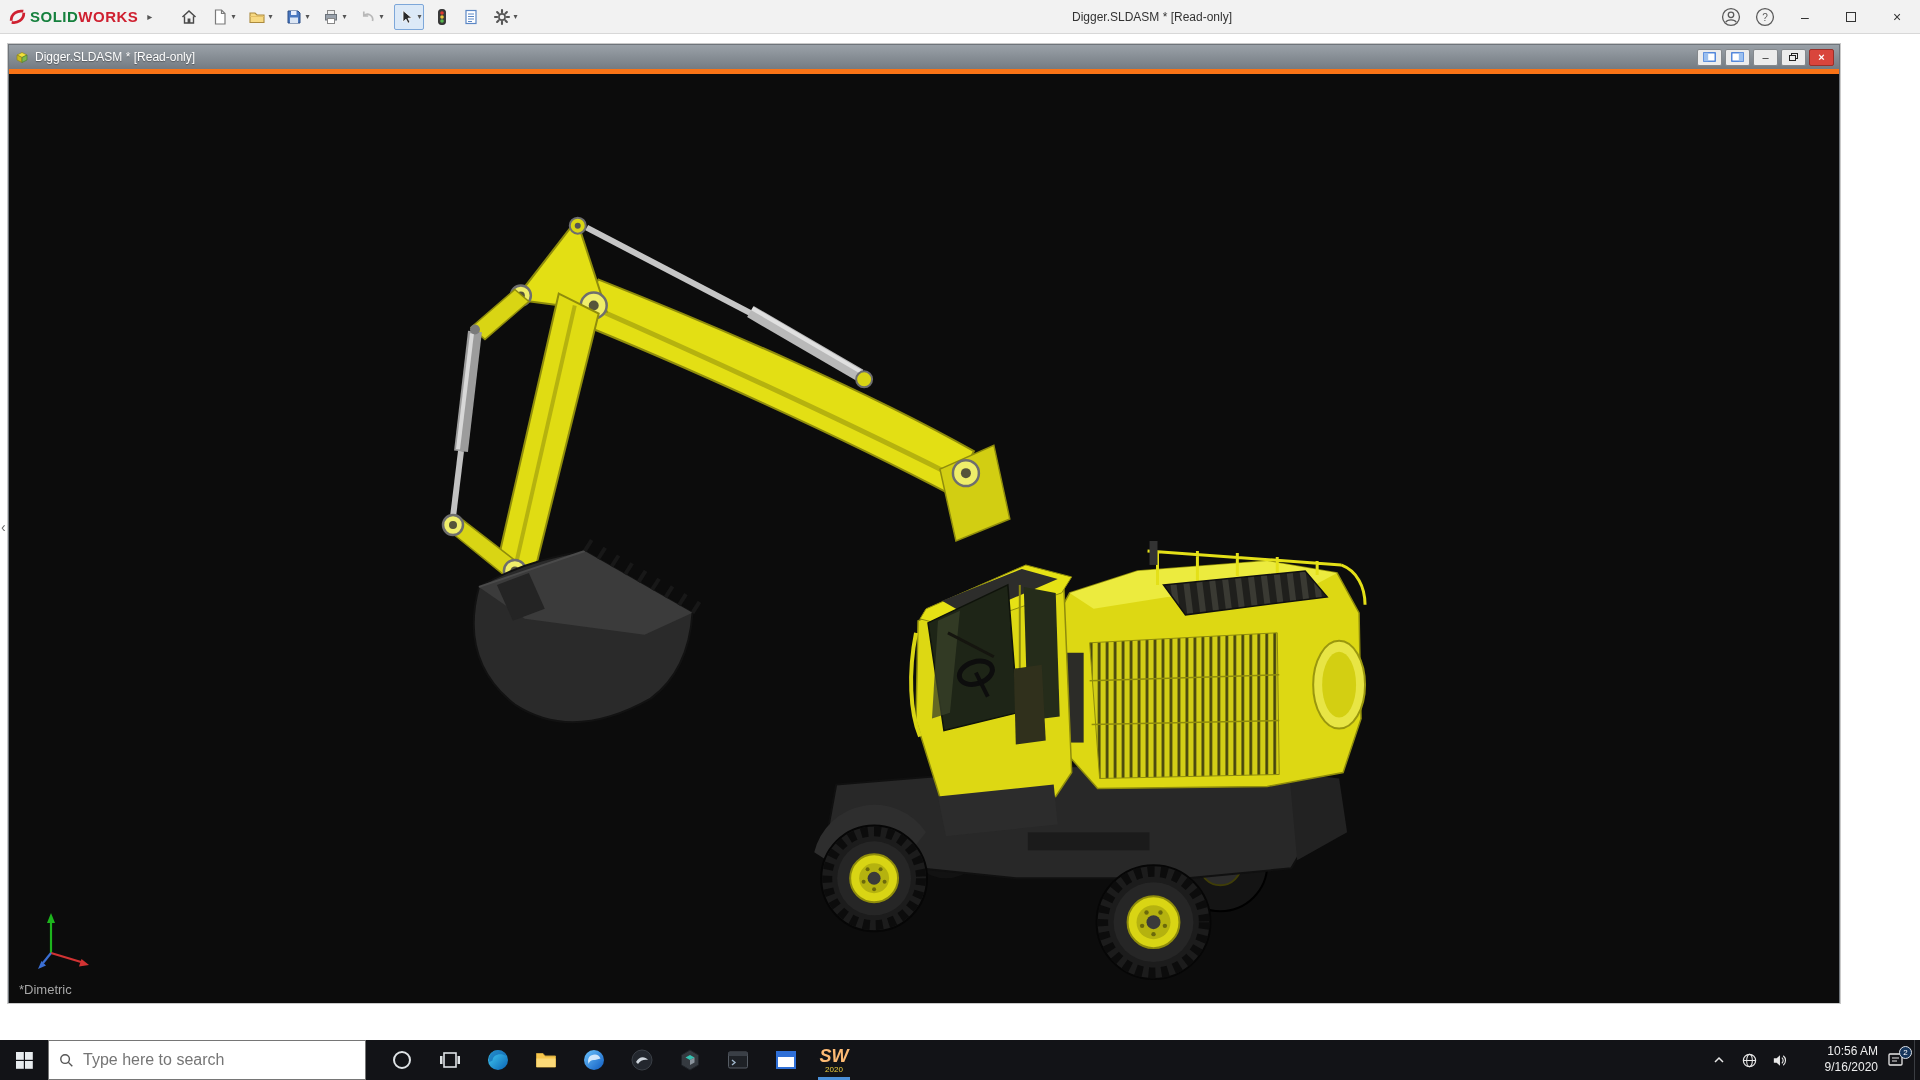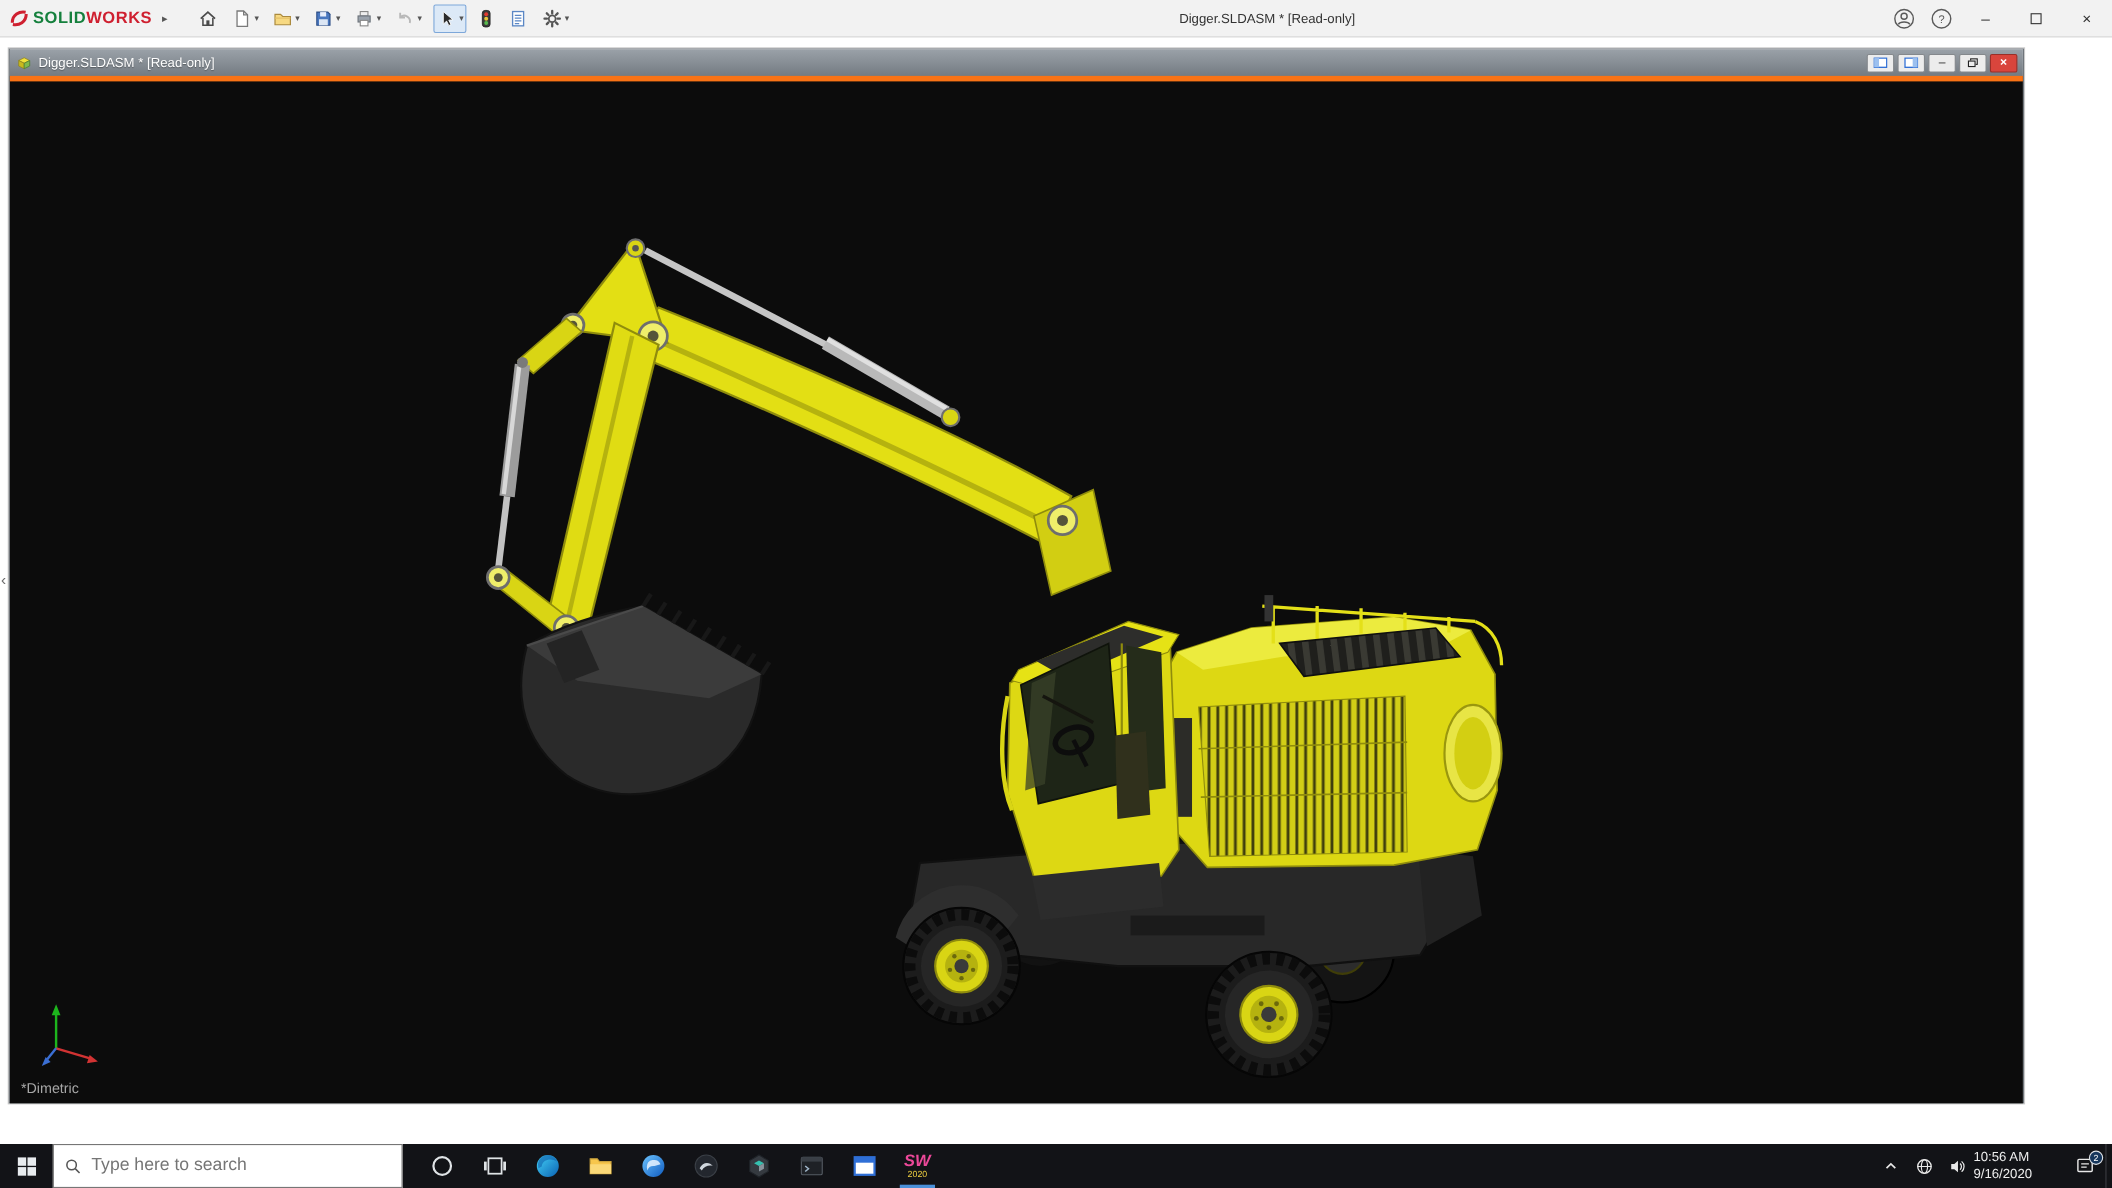"SW" .sw-letters { color: #ec4899 -> #fdba74; font-size: 15px -> 18px }
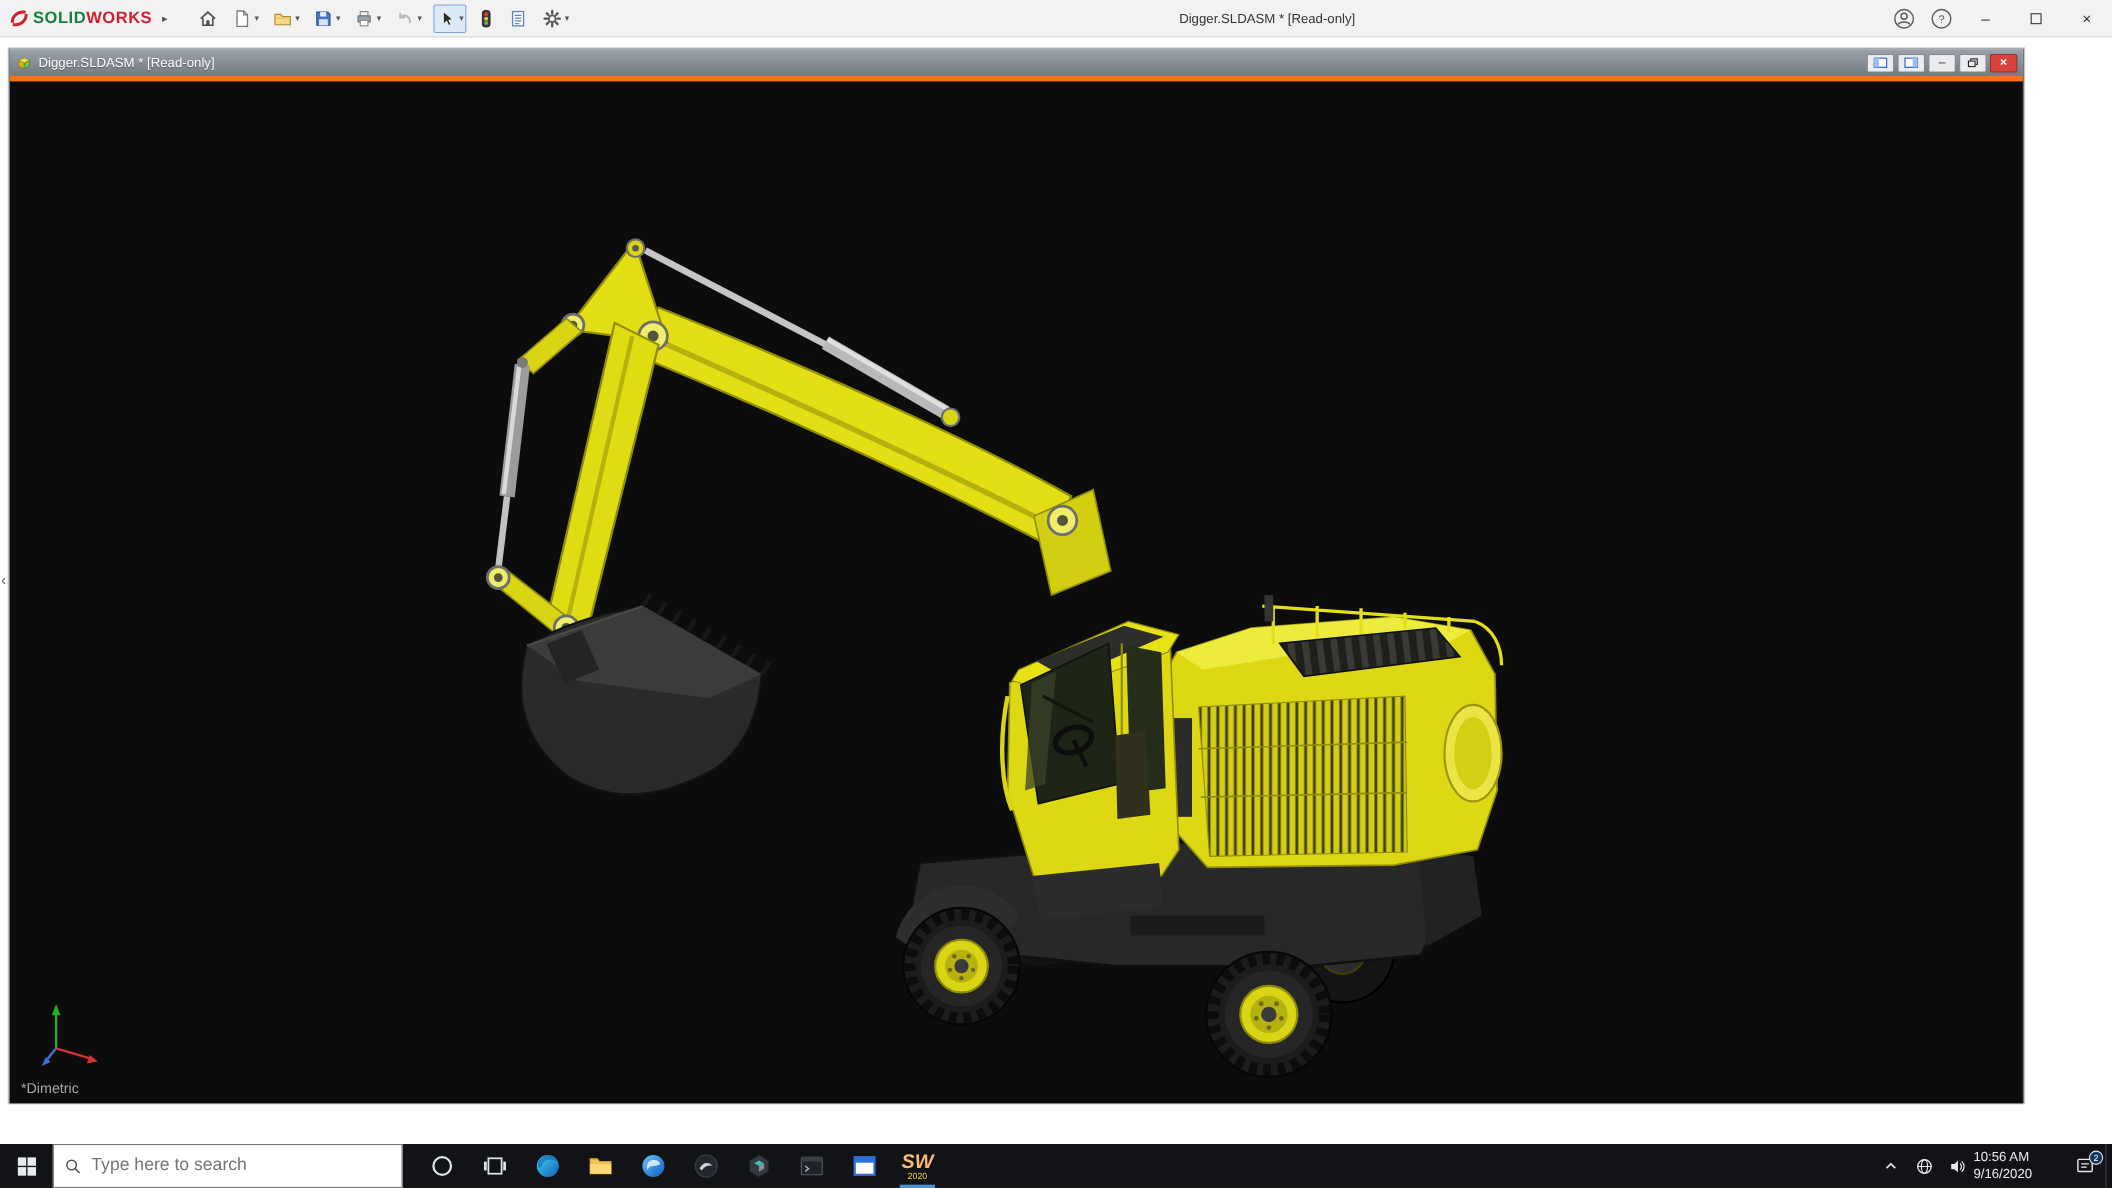"10:56 AM" .tray-clock { text-align: left -> right }
